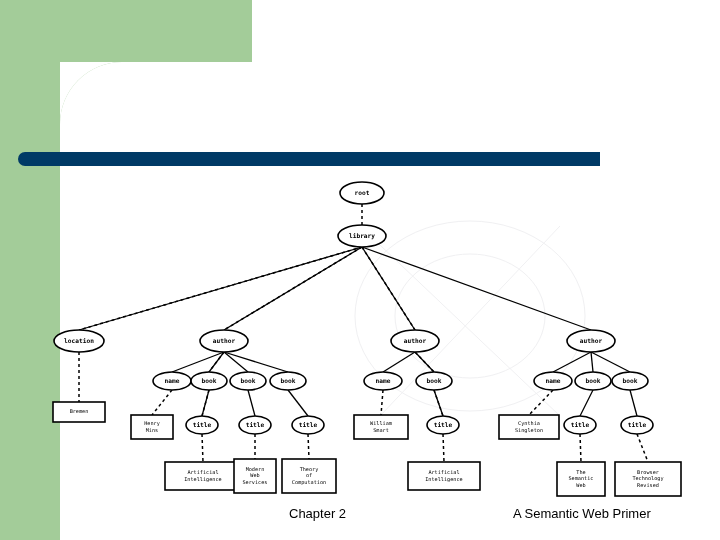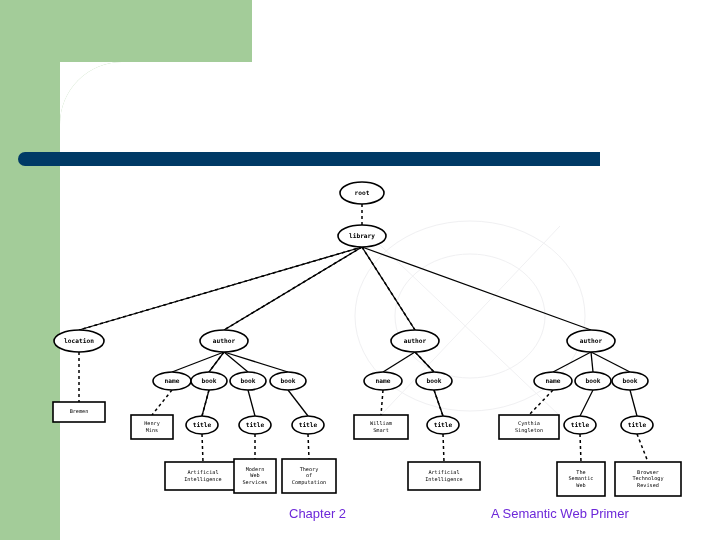"Chapter 2" .footer { color: #6d28d9 -> #000000 }
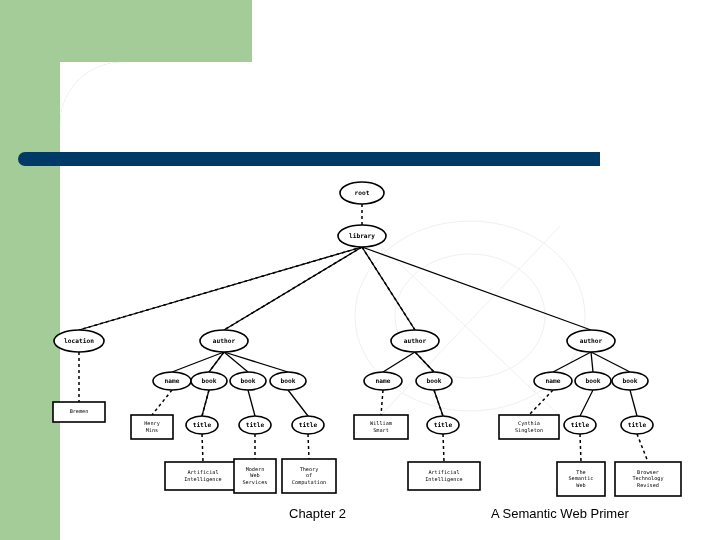"A Semantic Web Primer" .footer-right { left: 491px -> 513px }
